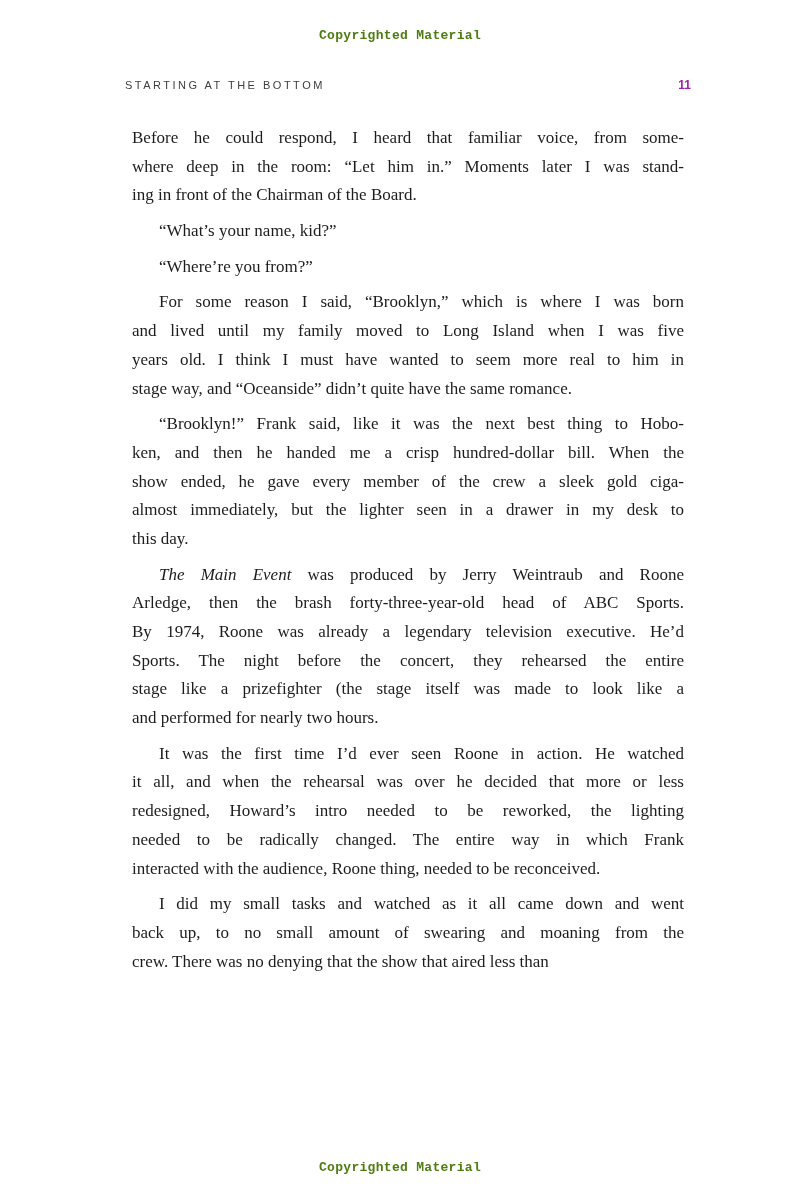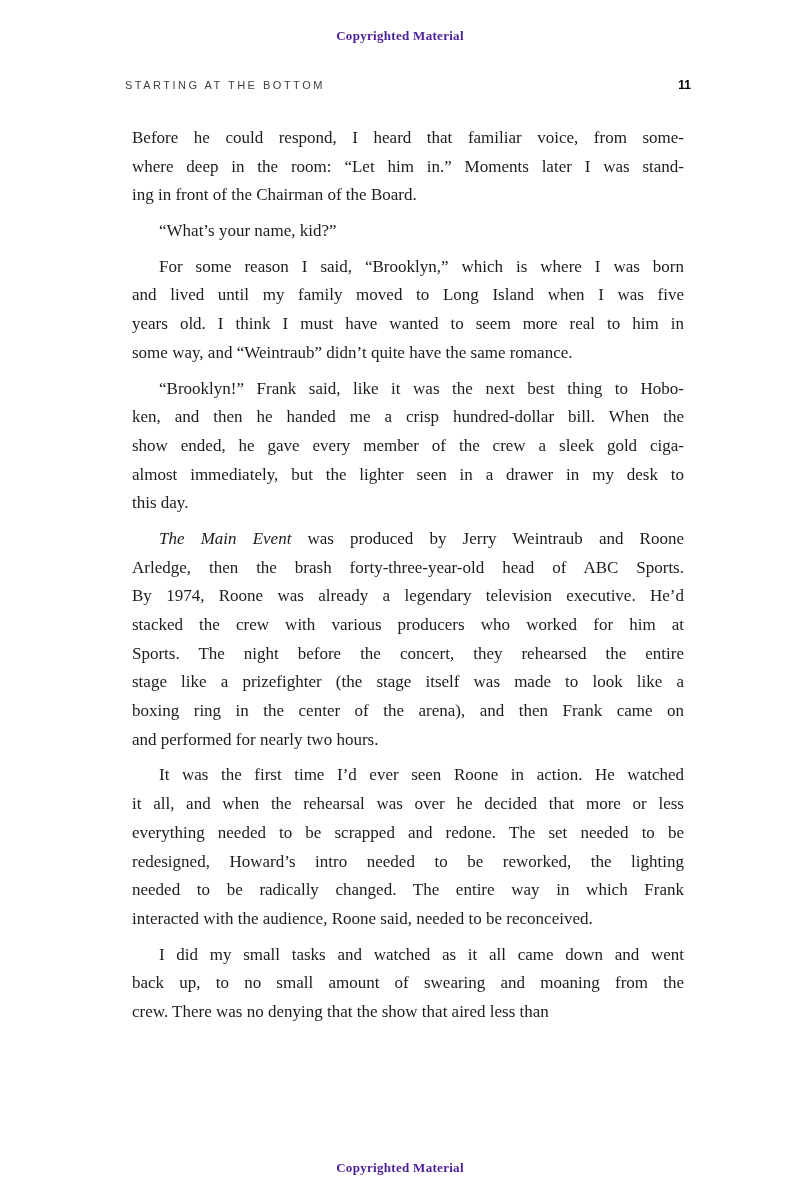"Copyrighted Material" .copyright { color: #4c1d95 -> #4d7c0f; font-family: Liberation Serif, serif -> Liberation Mono, monospace }
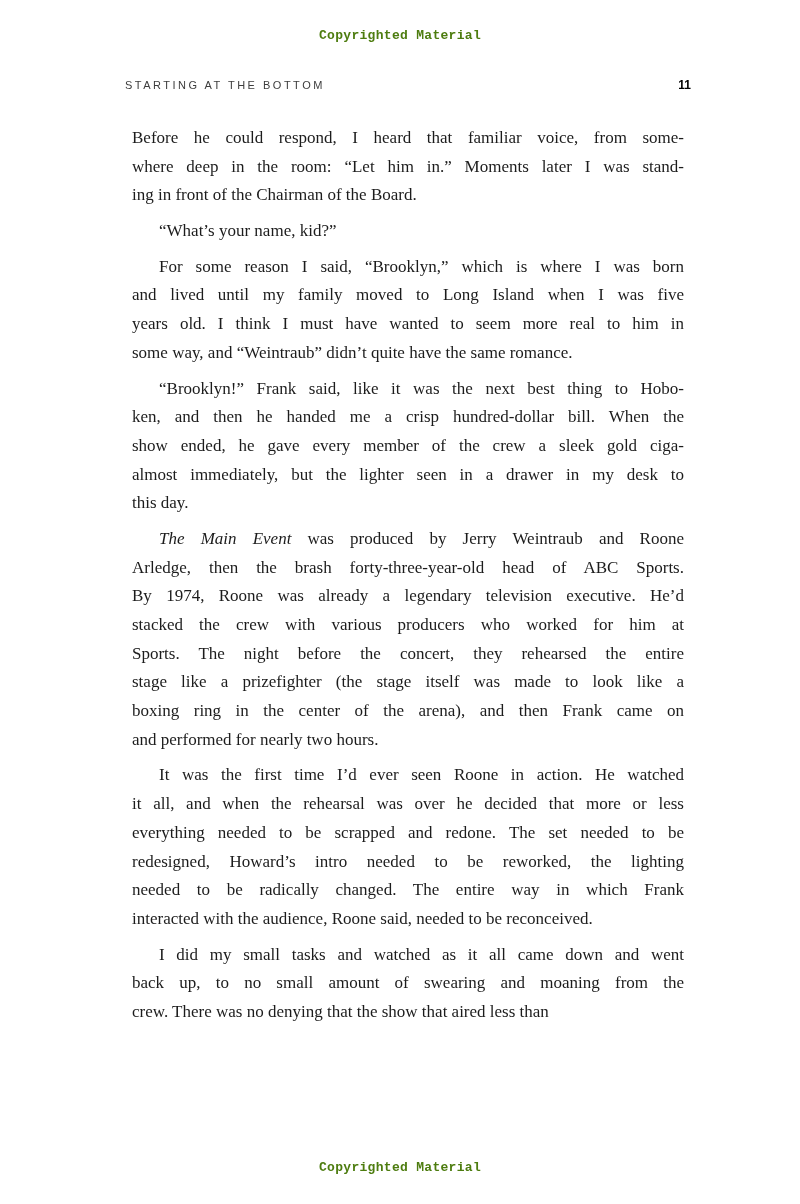"11" #page-number { color: #000000 -> #a21caf }
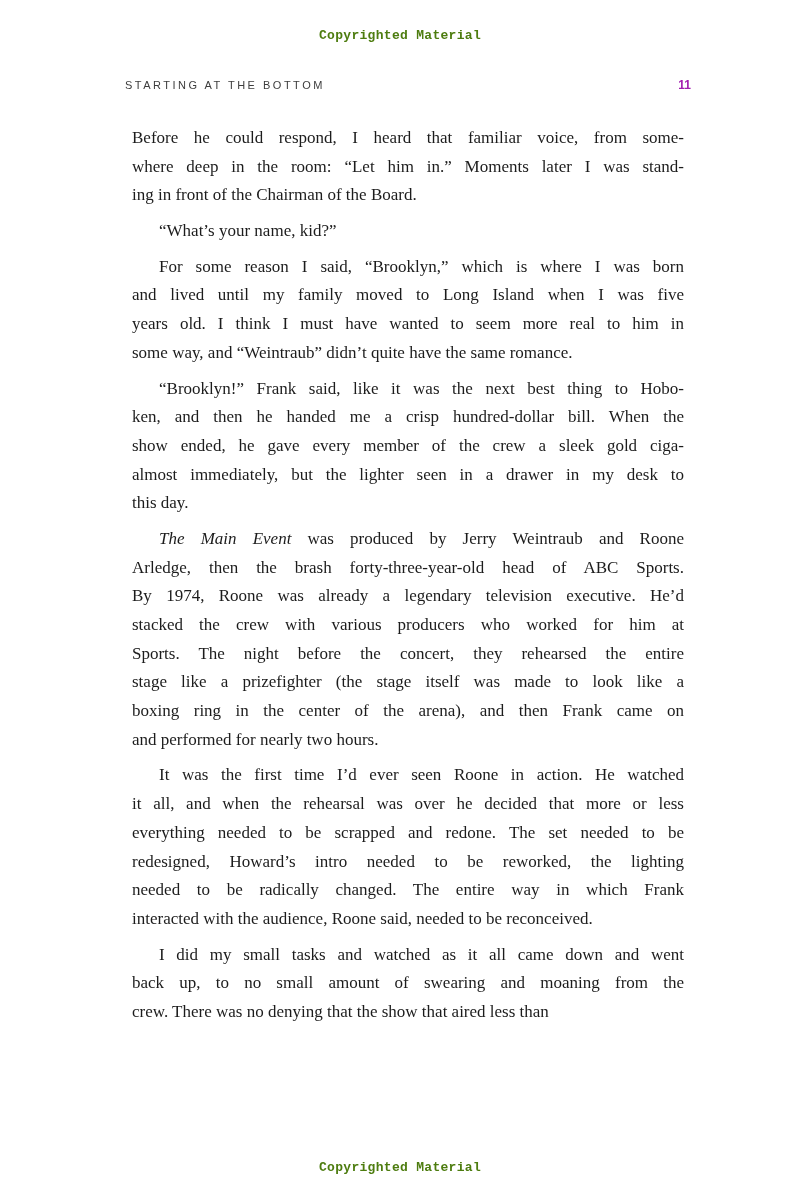"“Where’re you from?”" div.paragraph { html: none -> <div> <div>“Where’re you from?”</div> </div> }
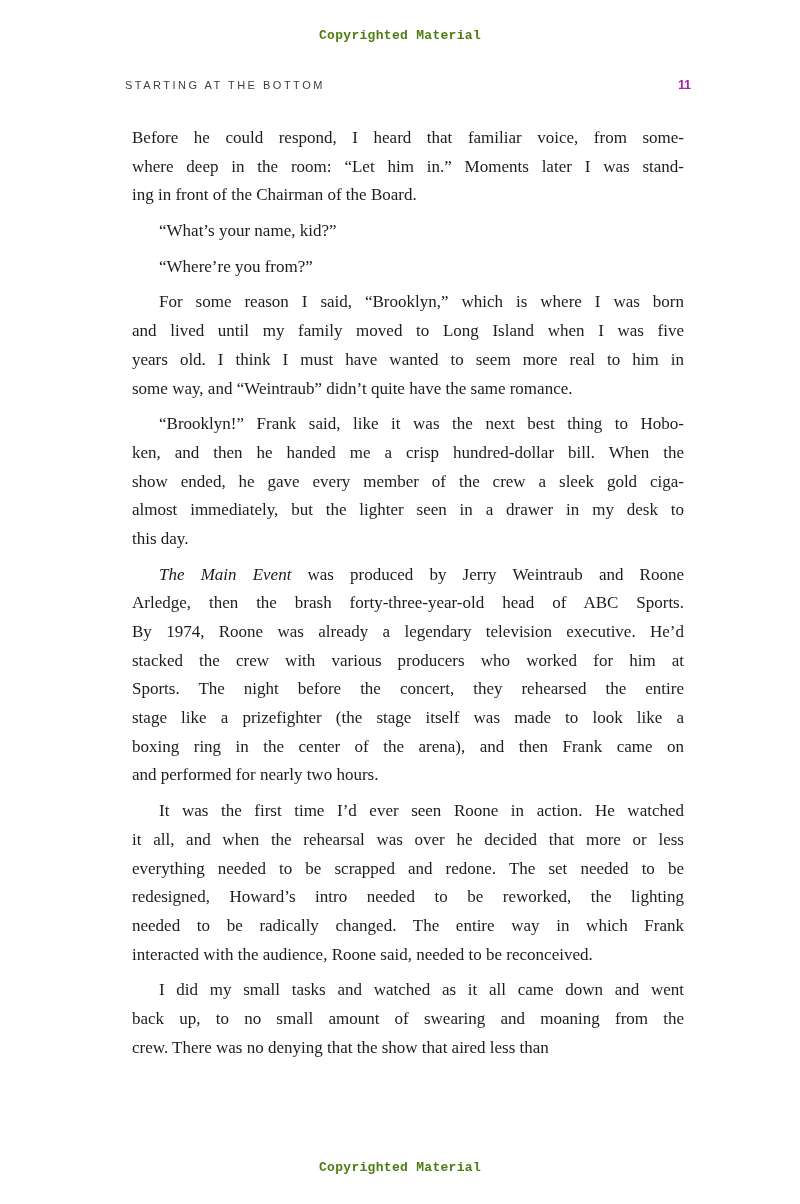"some way, and “Weintraub” didn’t" div.line { text: some way, and “Weintraub -> stage way, and “Oceanside }
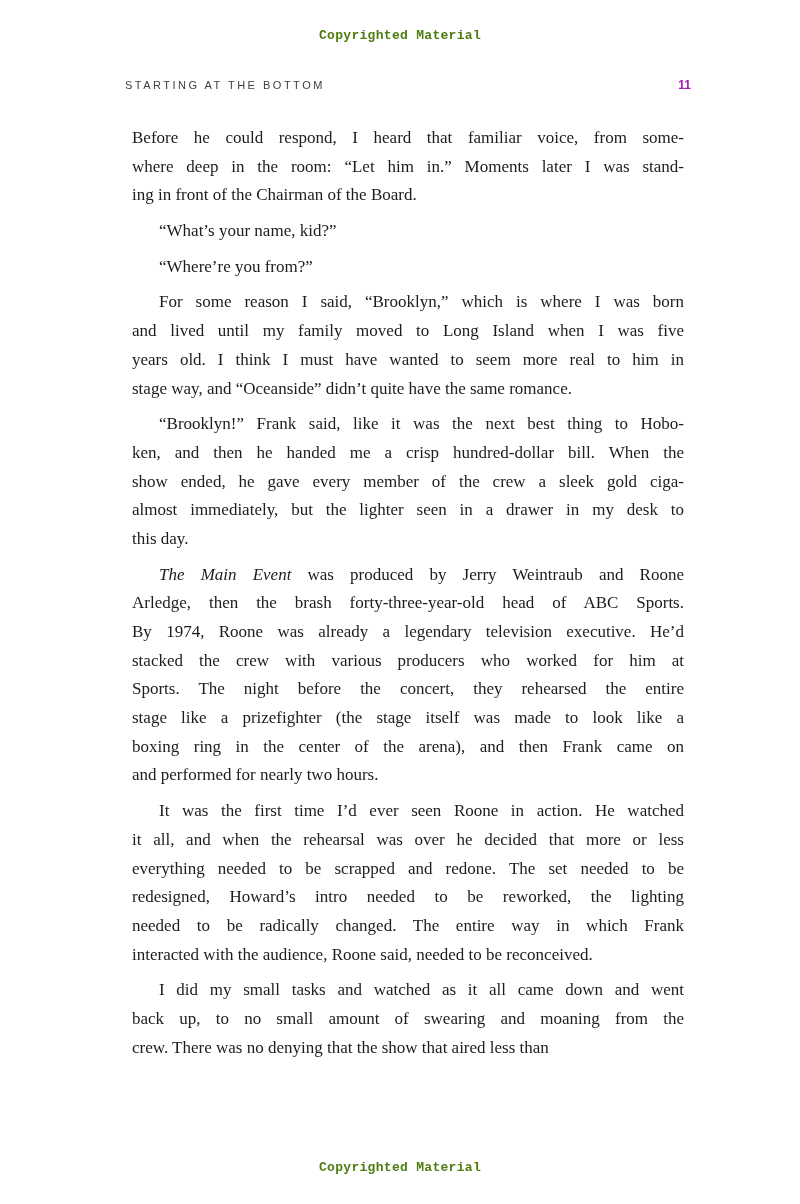"stacked the crew with various" div.line { html: <div>stacked the crew with various producers who worked for him at</div> -> none }
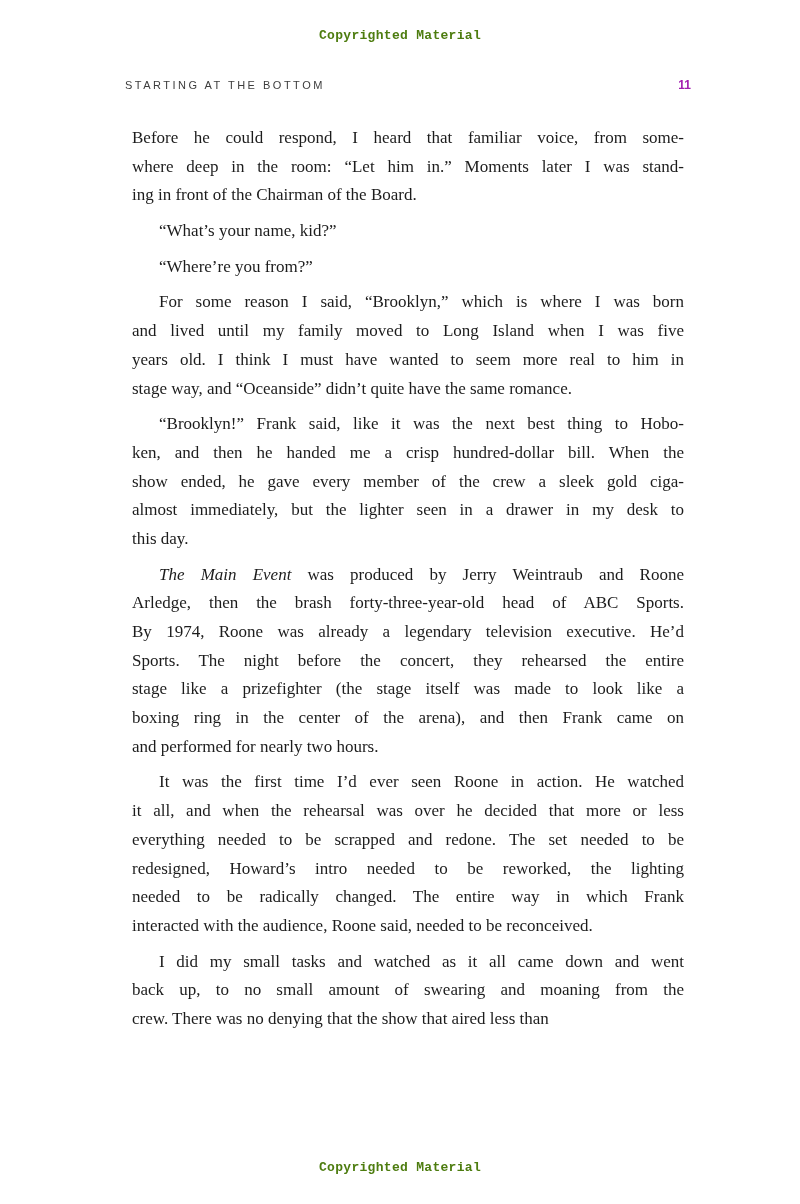"boxing ring in the center" div.line { html: <div>boxing ring in the center of the arena), and then Frank came on</div> -> none }
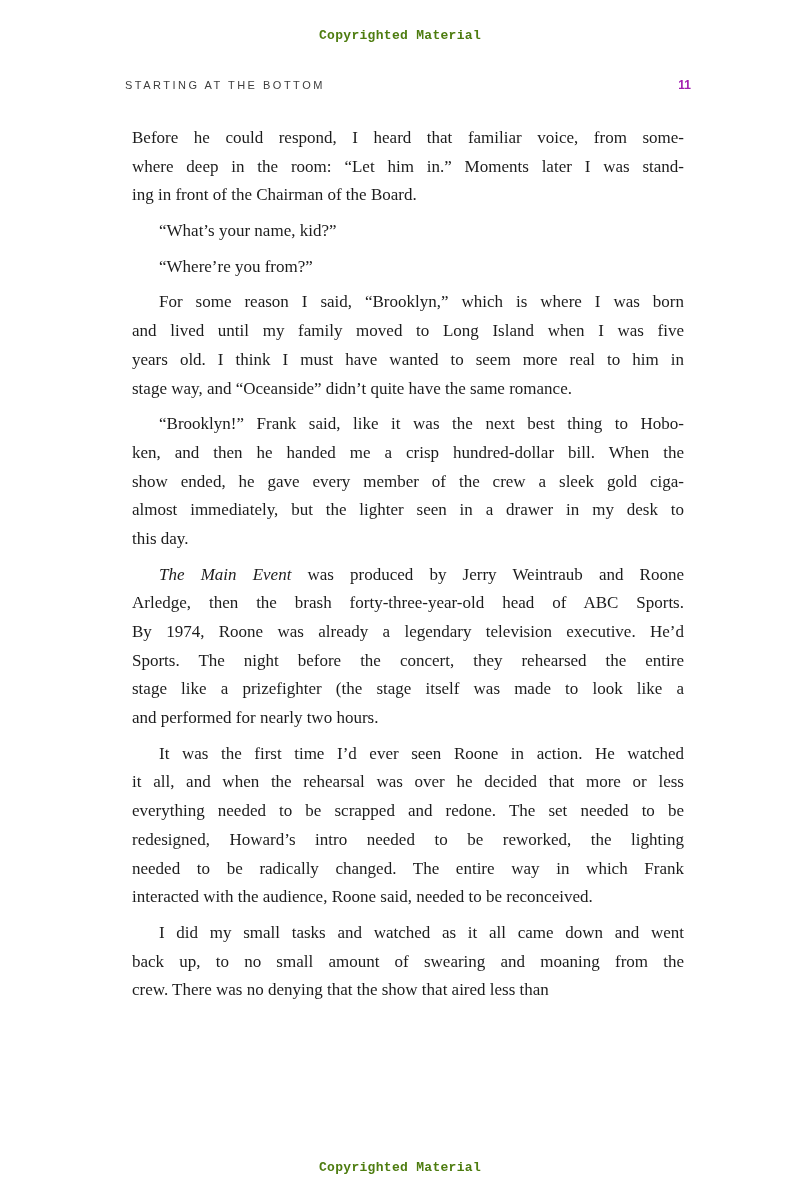"everything needed to be scrapped" div.line { html: <div>everything needed to be scrapped and redone. The set needed to be</div> -> none }
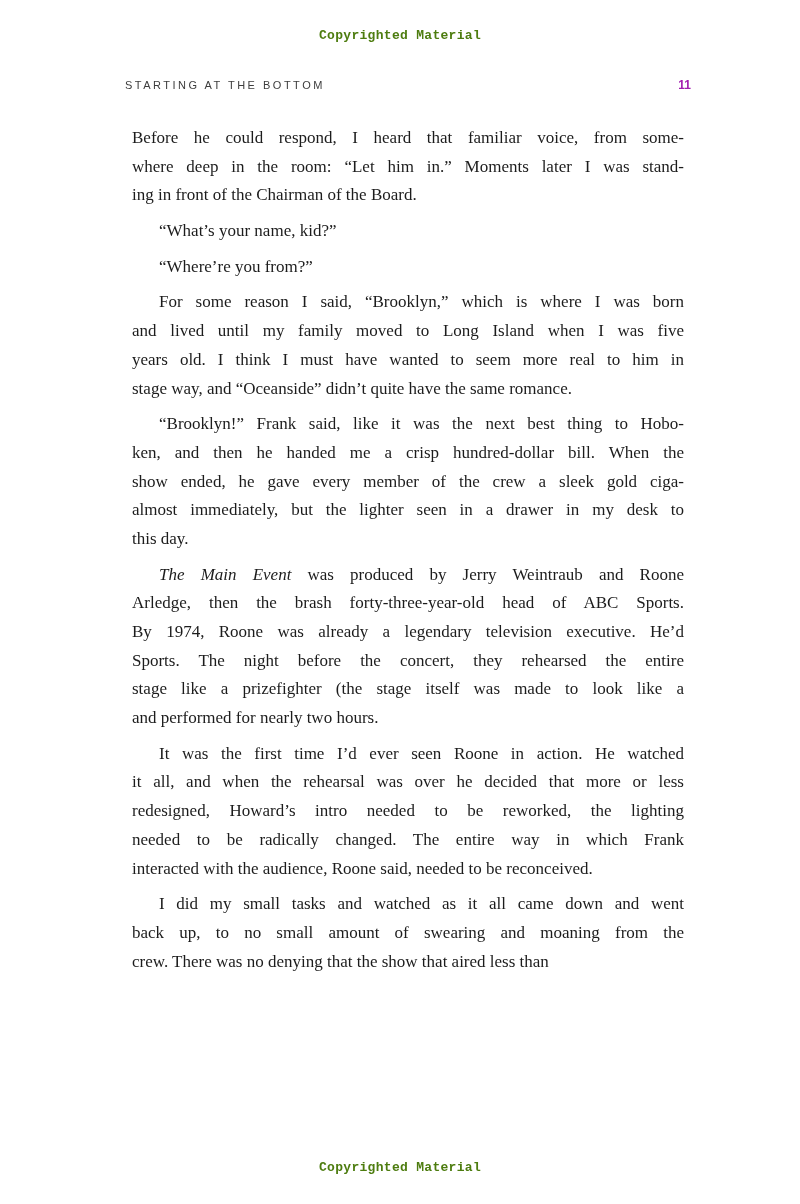"interacted with the audience, Roone" div.line { text: said -> thing }
